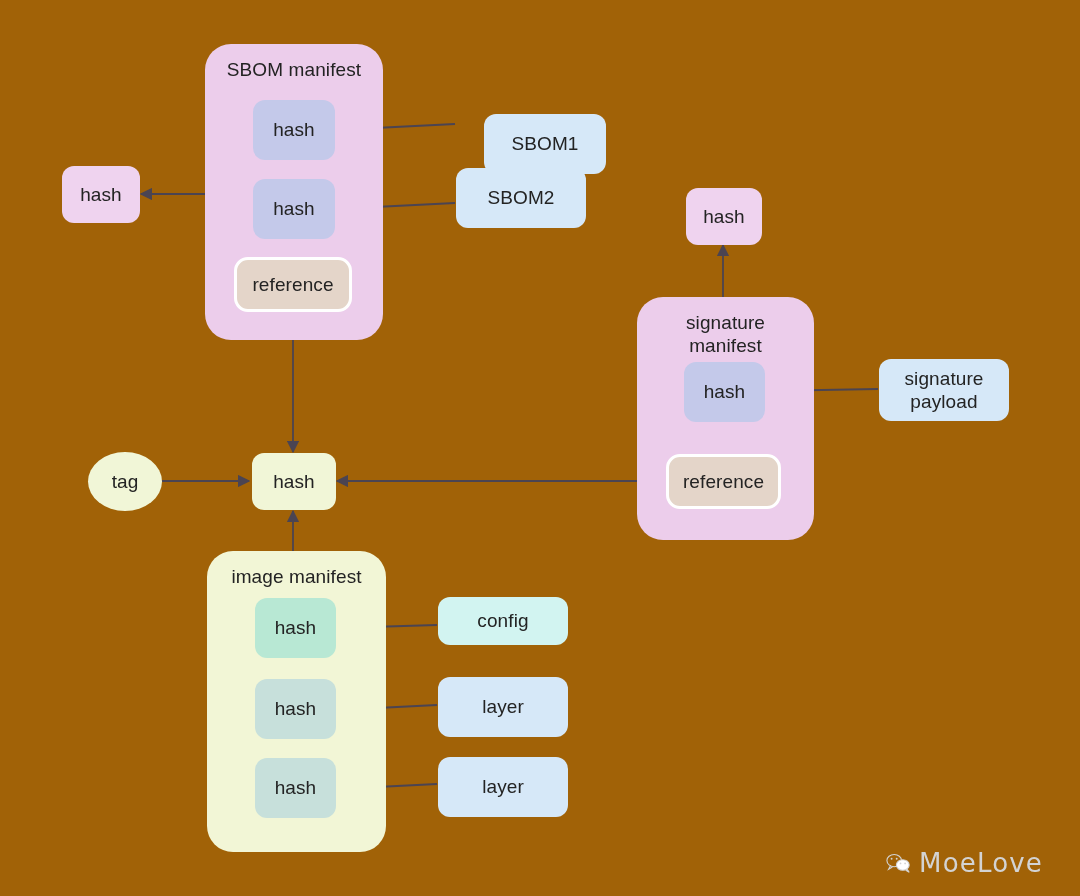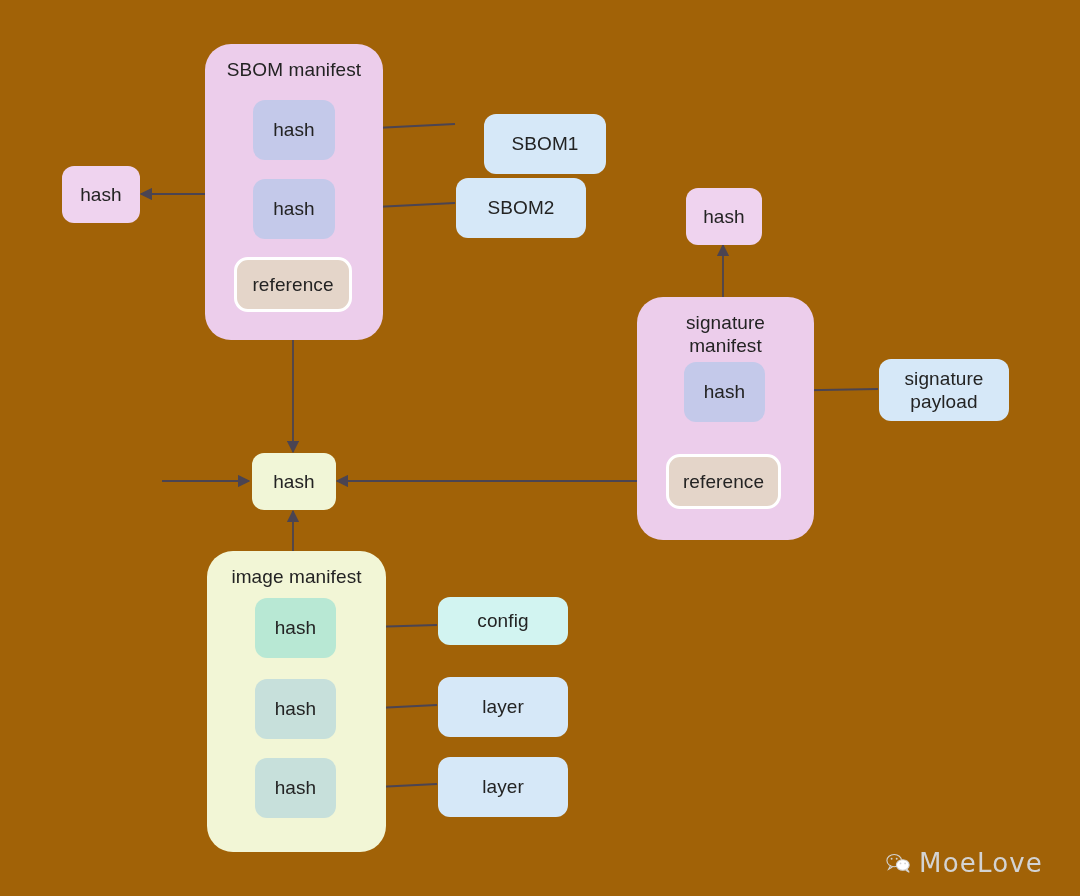"SBOM2" div.node { top: 178px -> 168px }
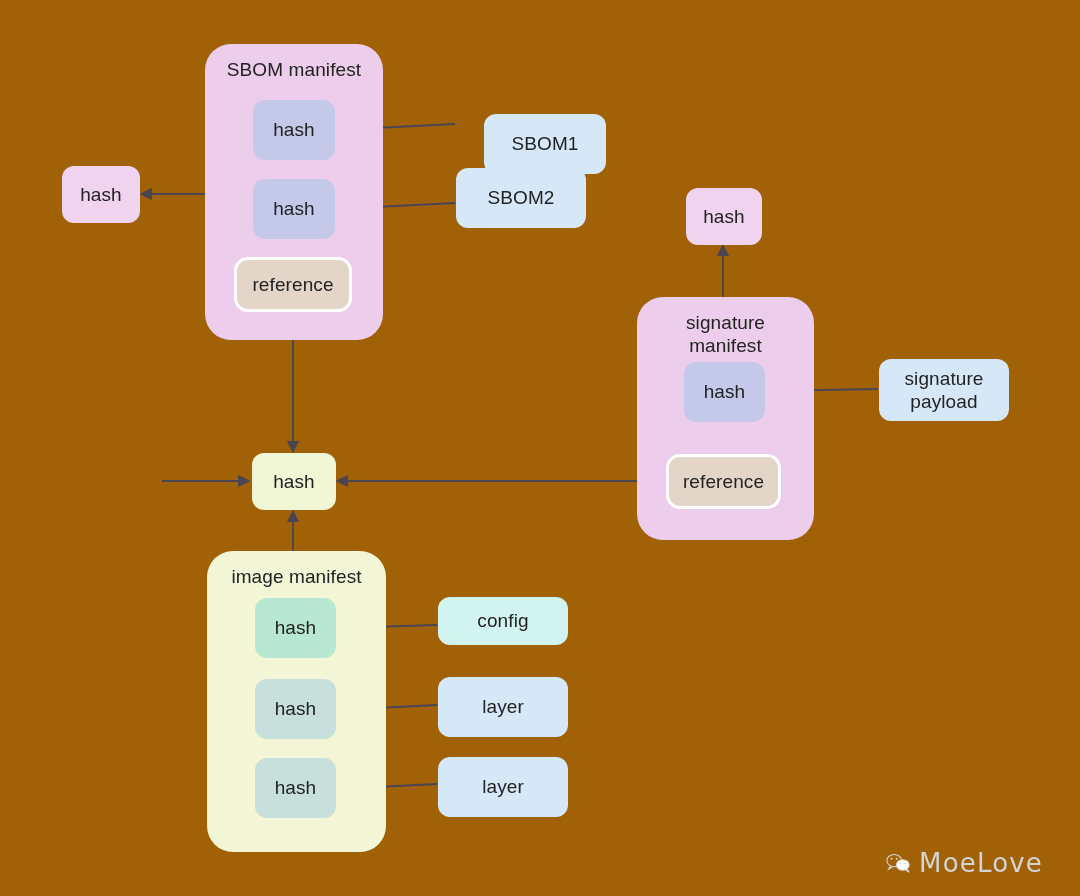"tag" div.node { html: none -> <div> <span>tag</span> </div> }
